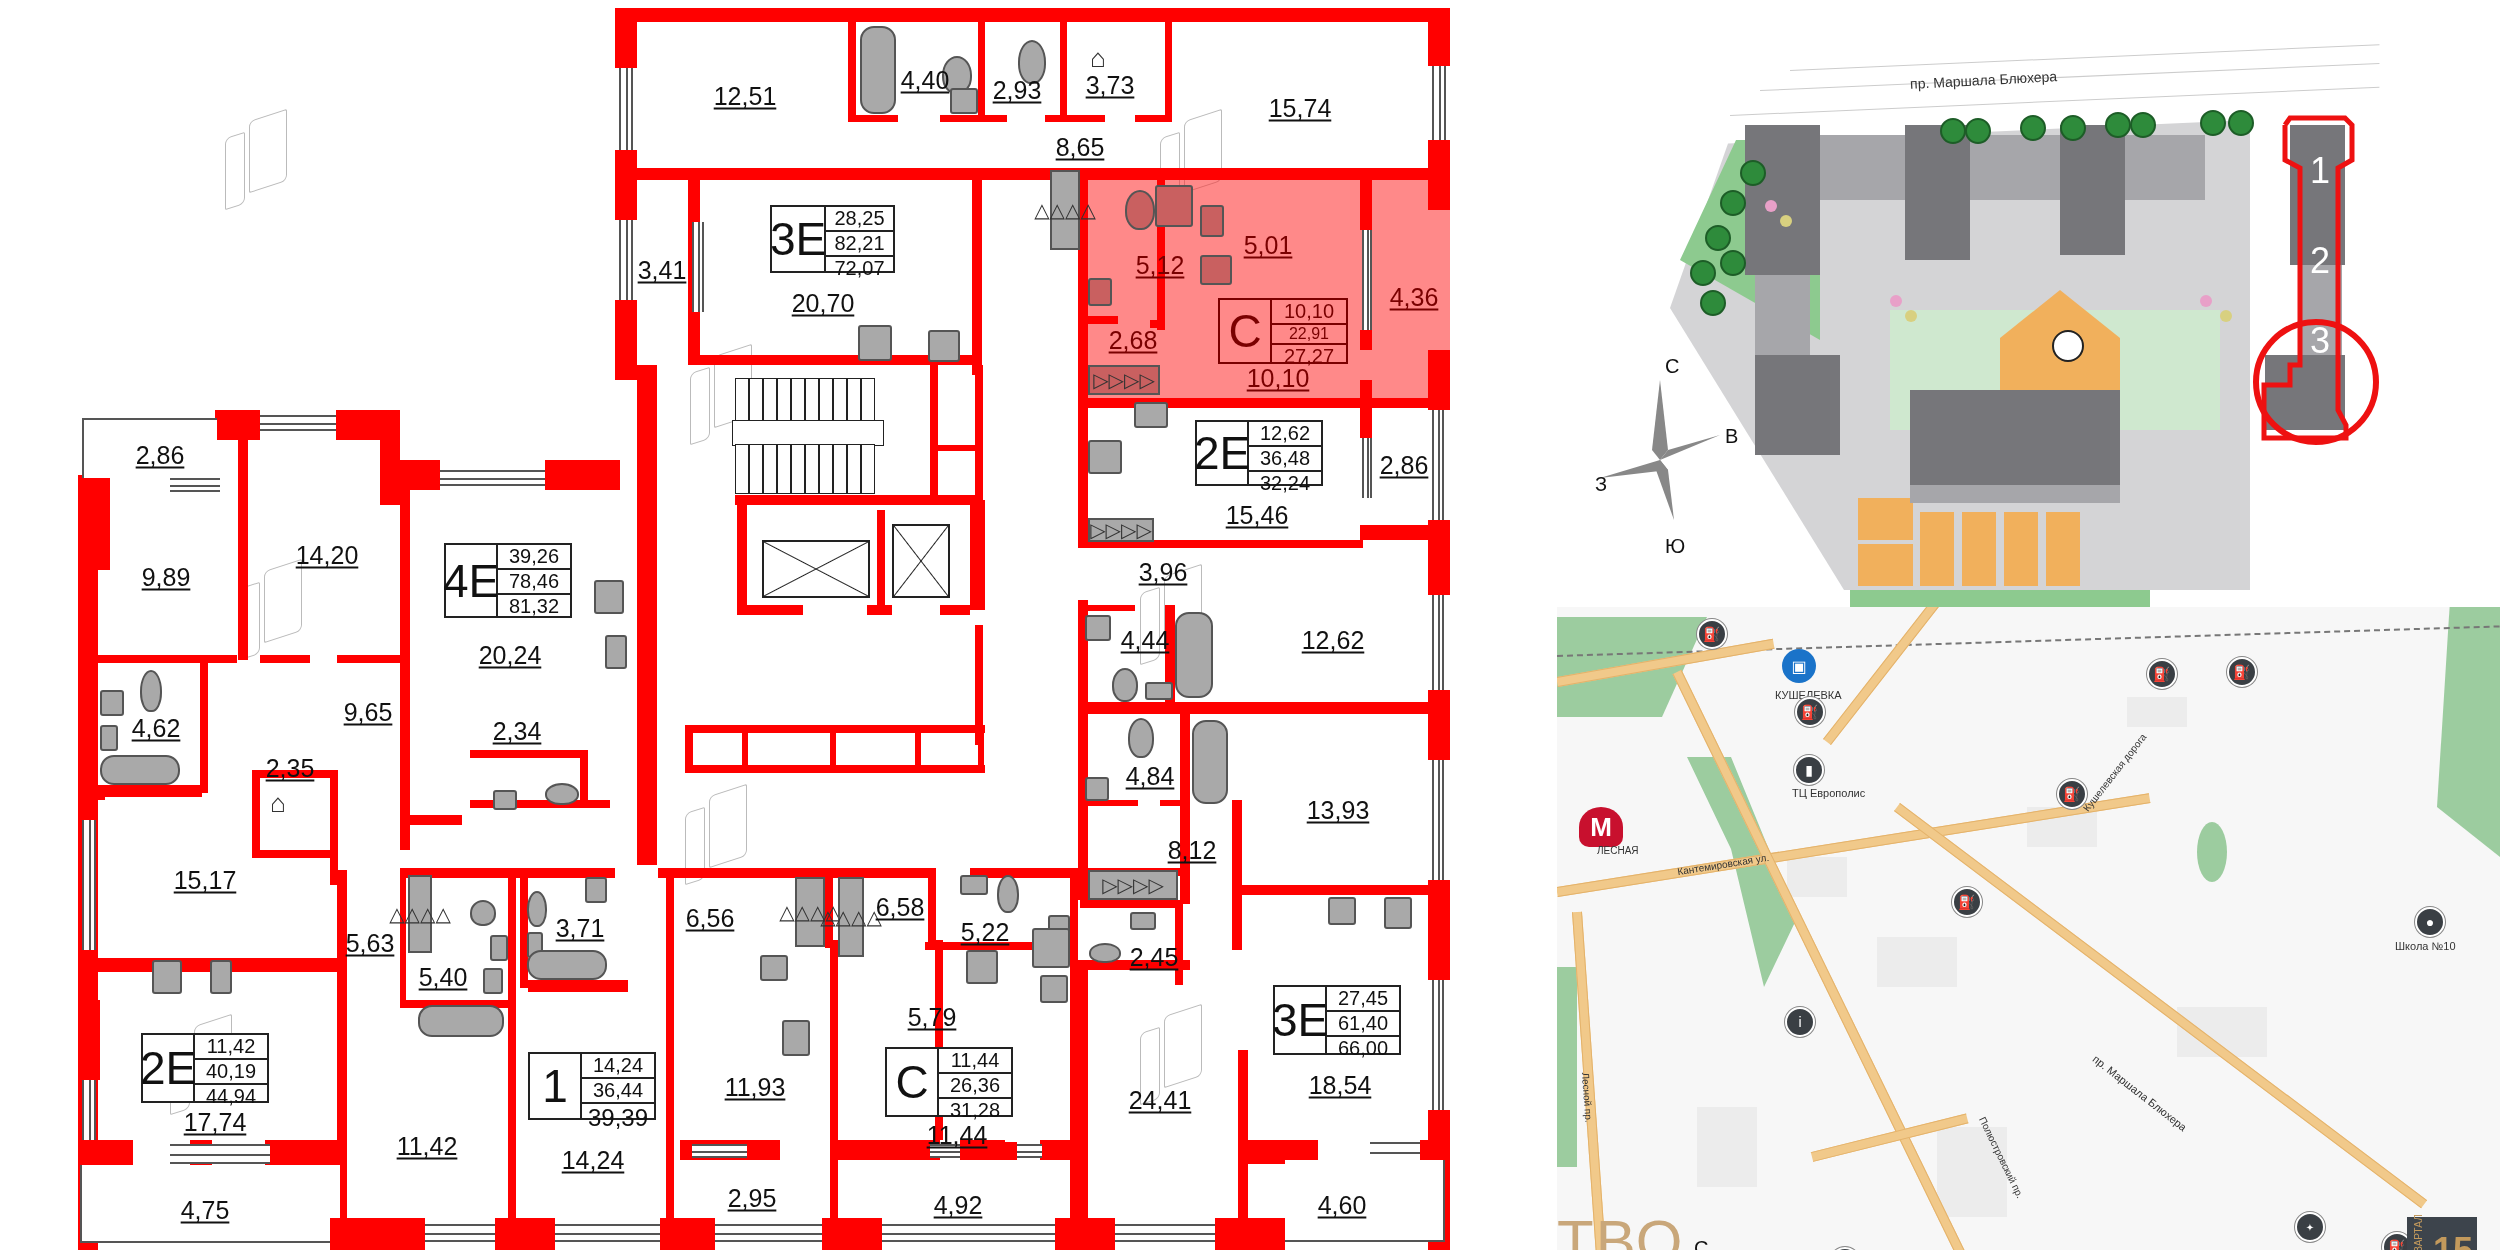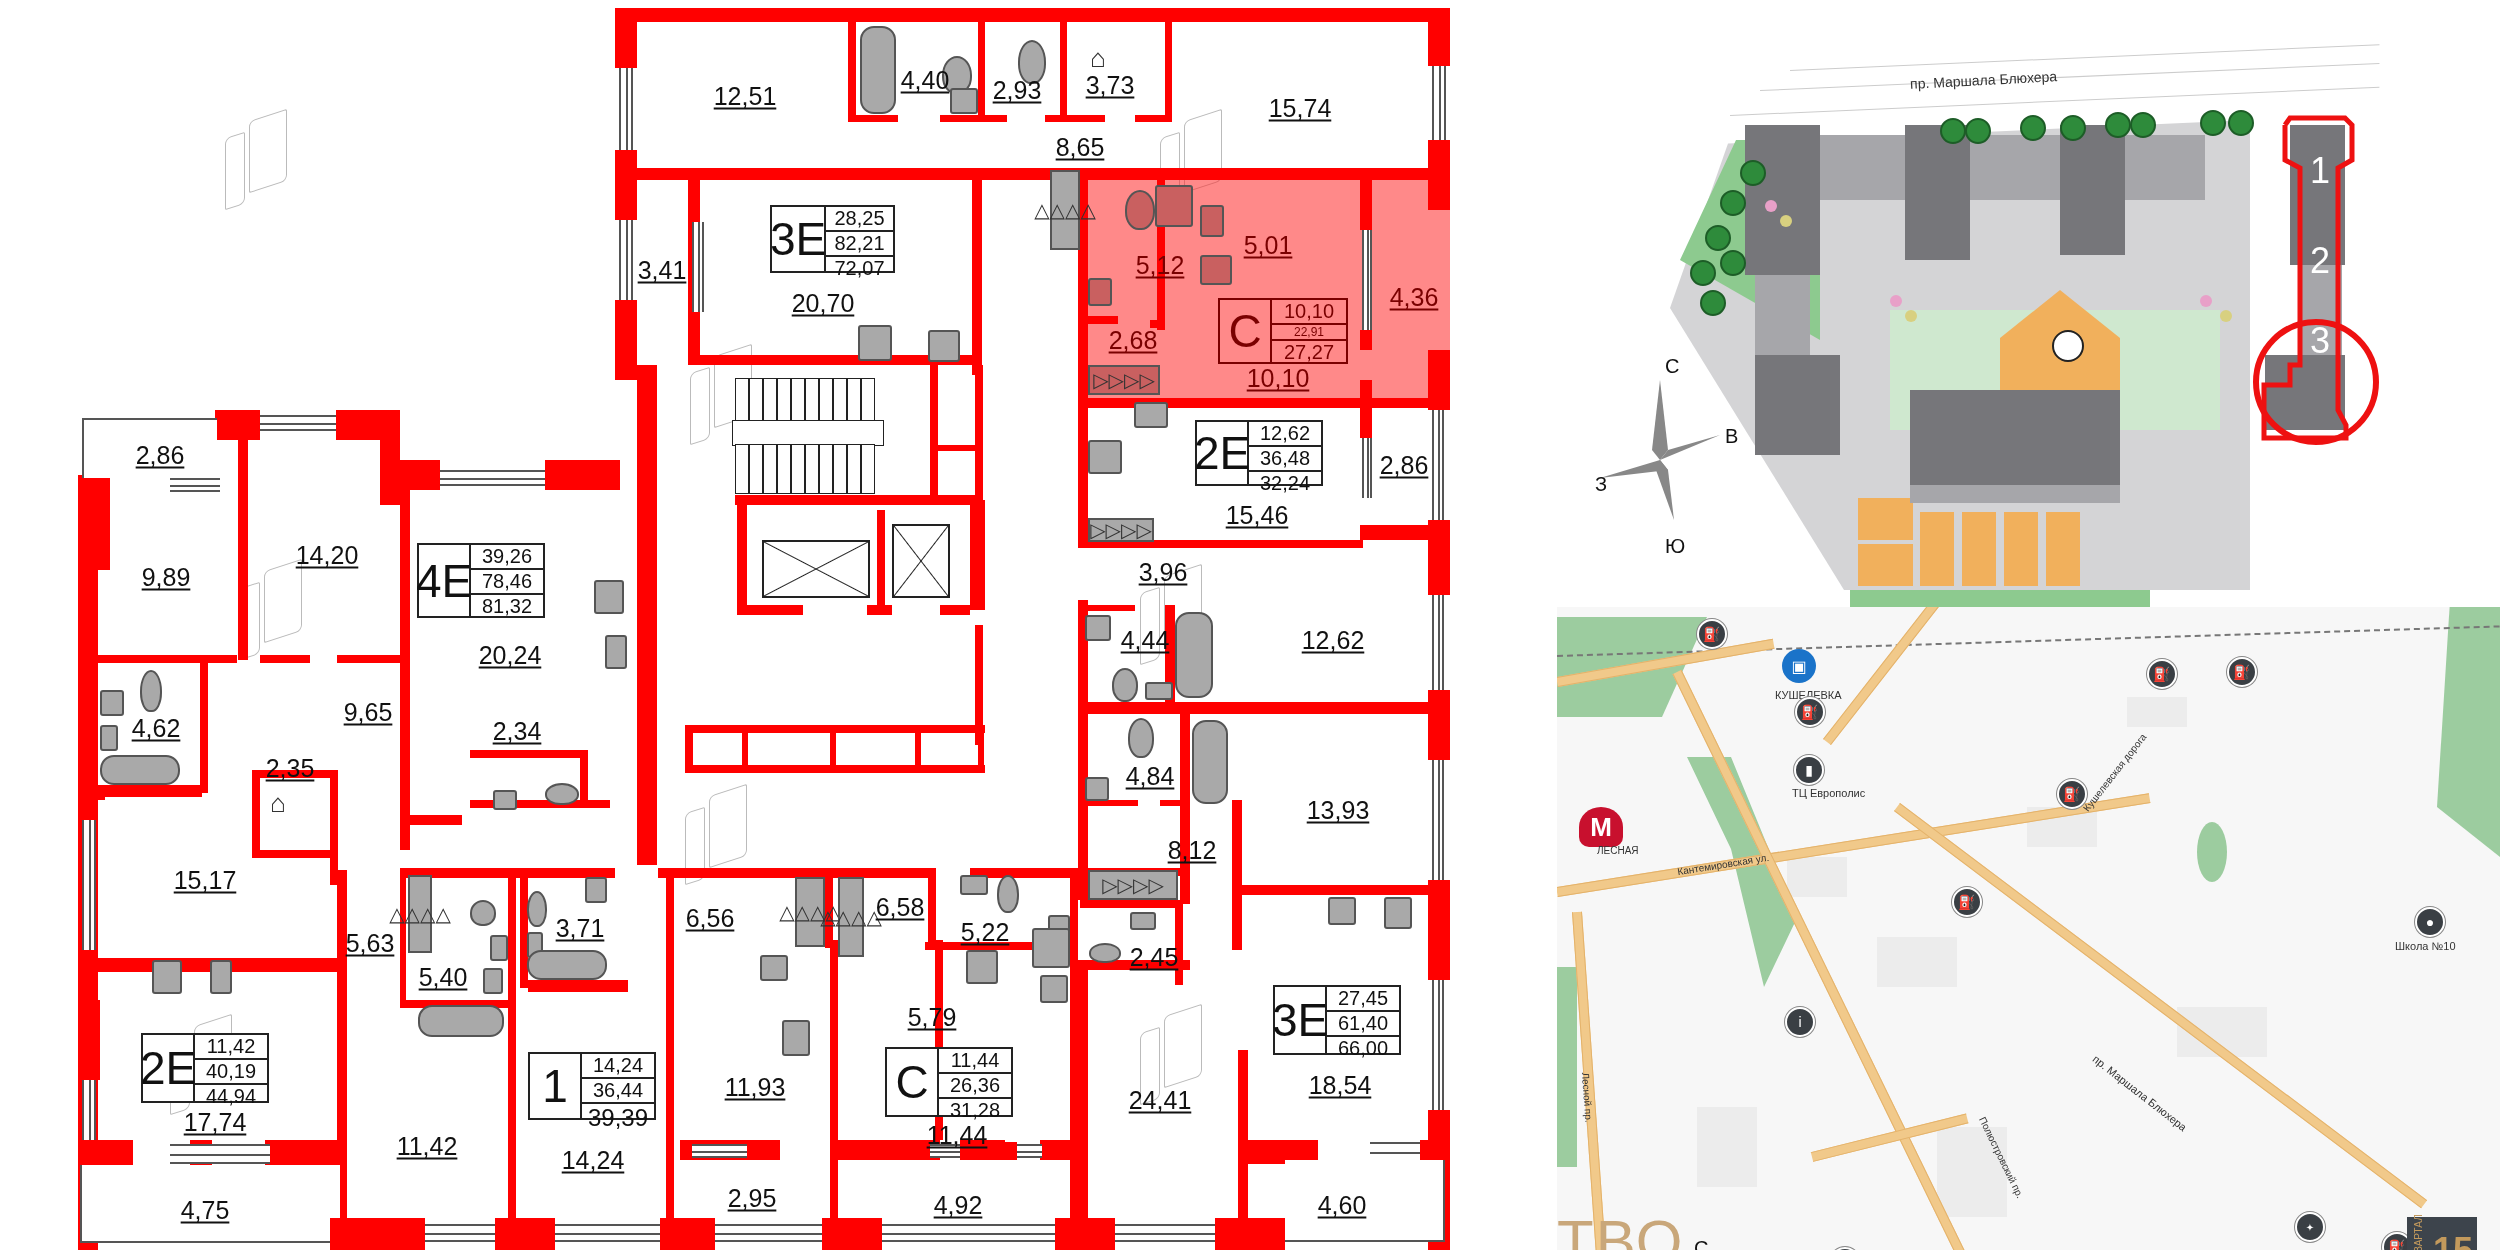"22,91" span { font-size: 12px -> 16px }
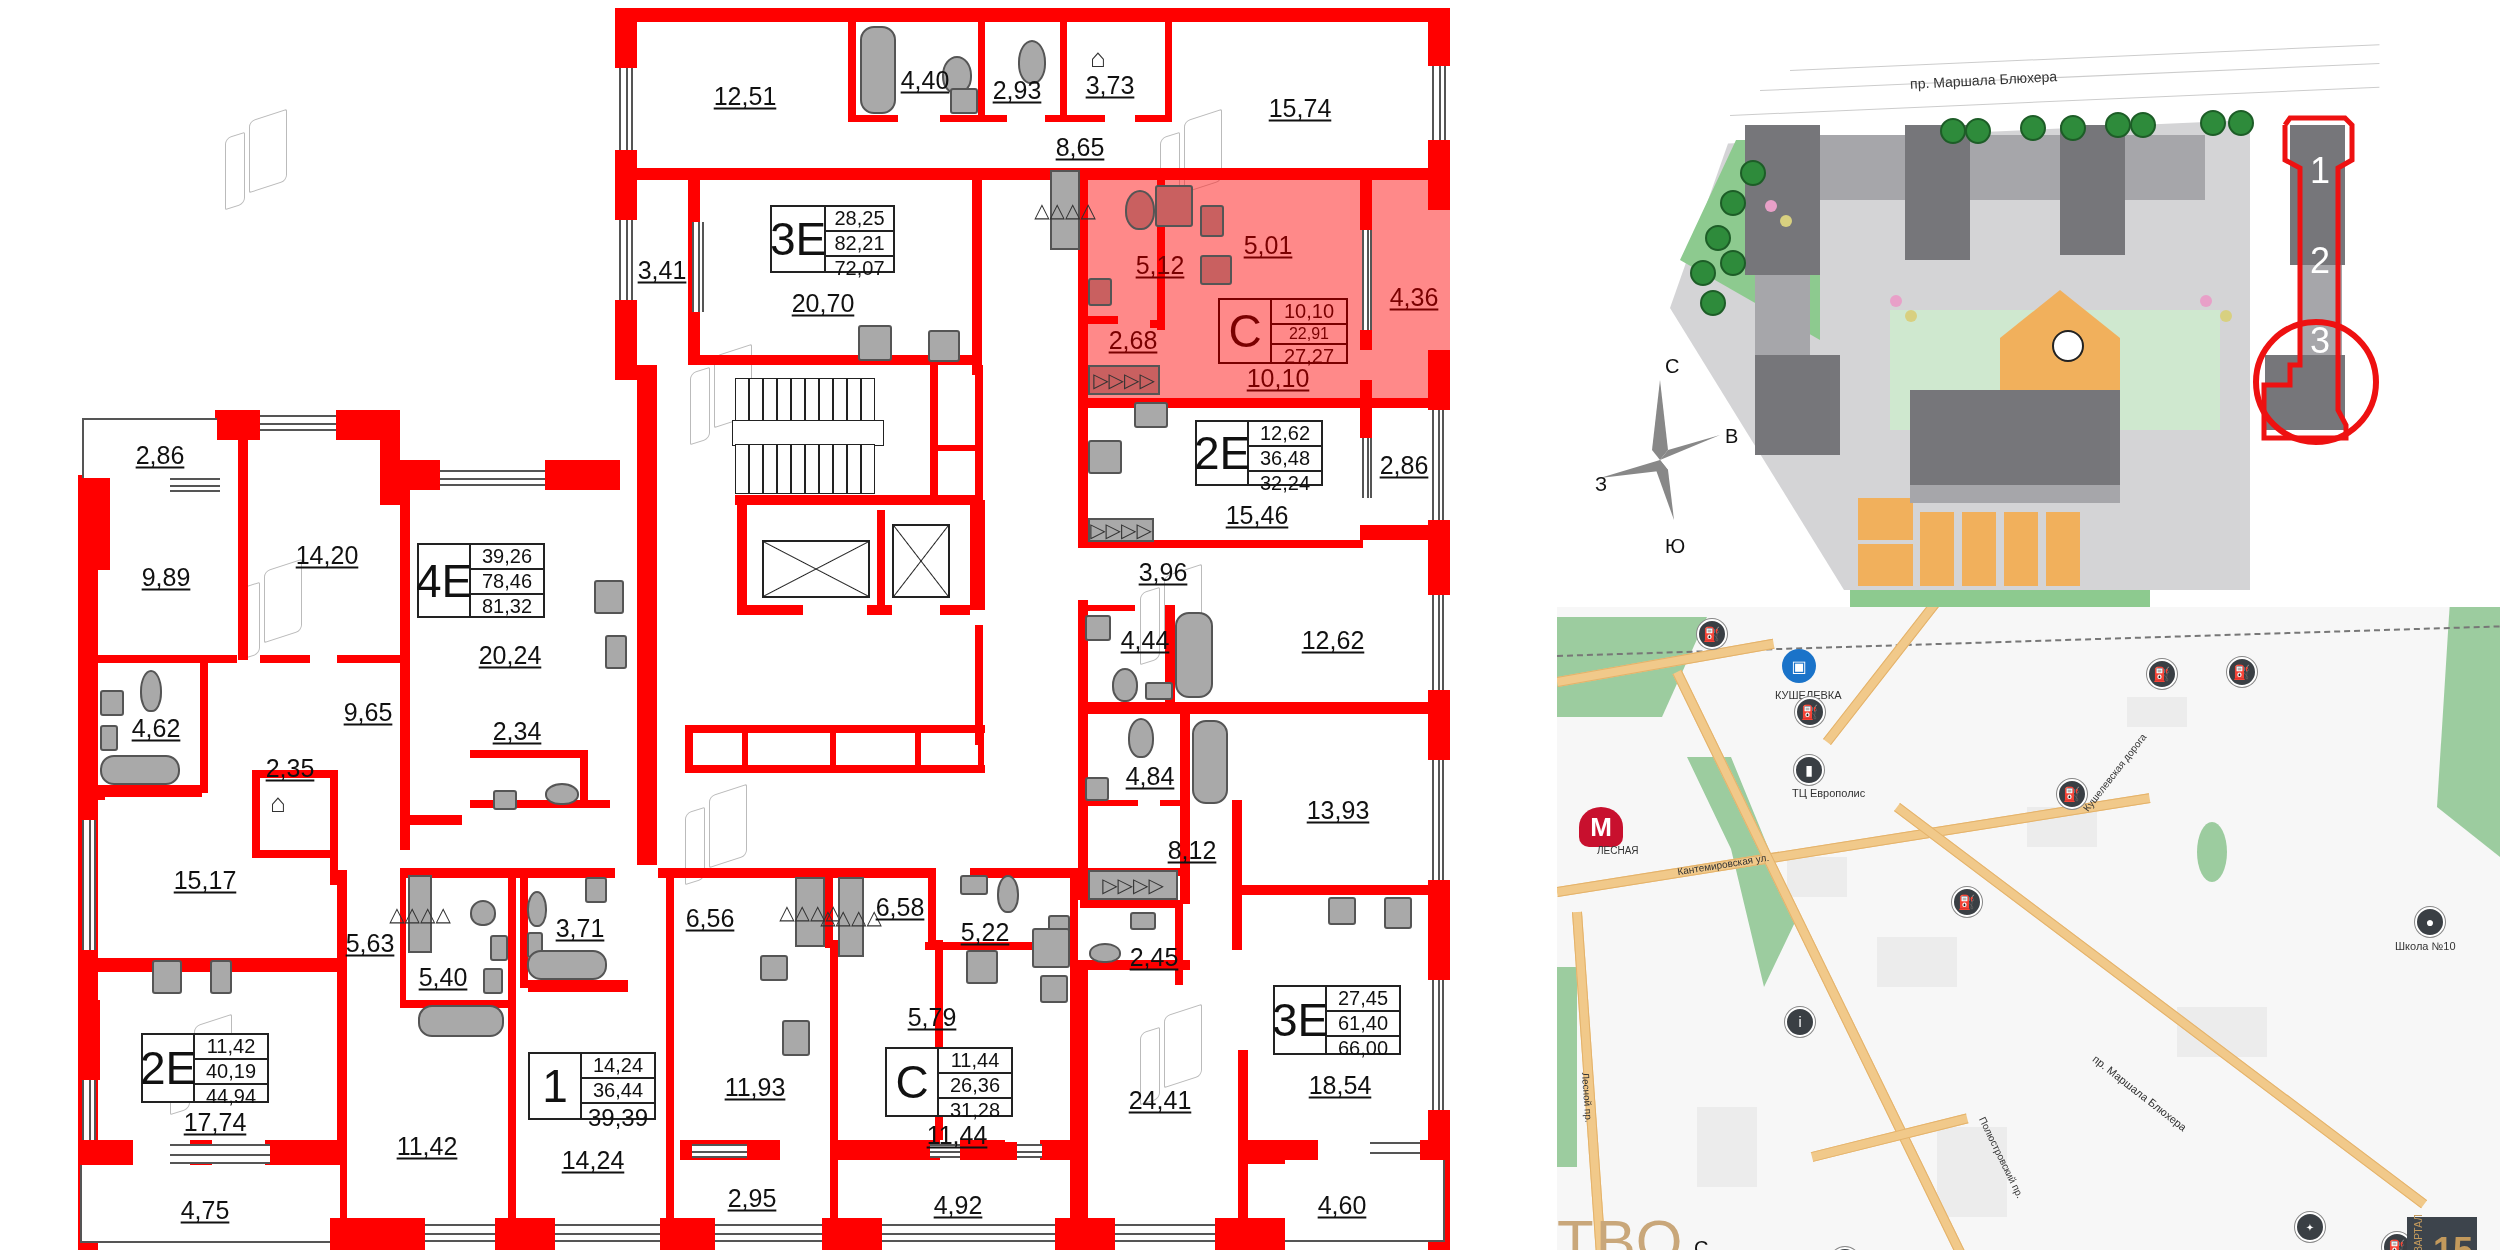"4Е" div.apt { left: 417px -> 444px }
